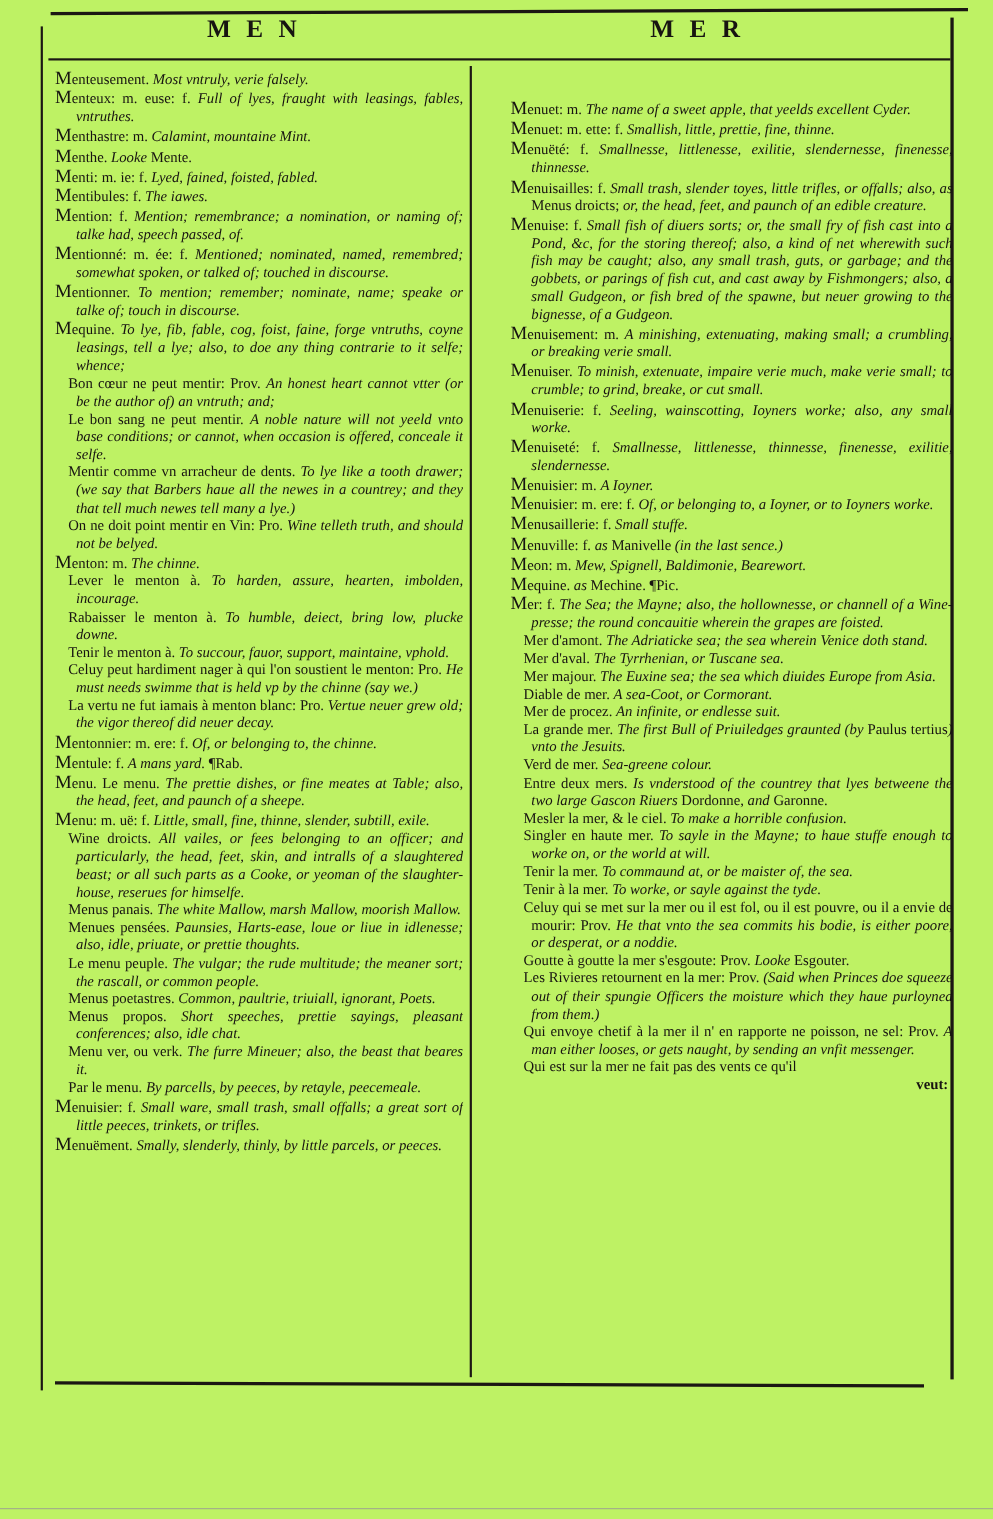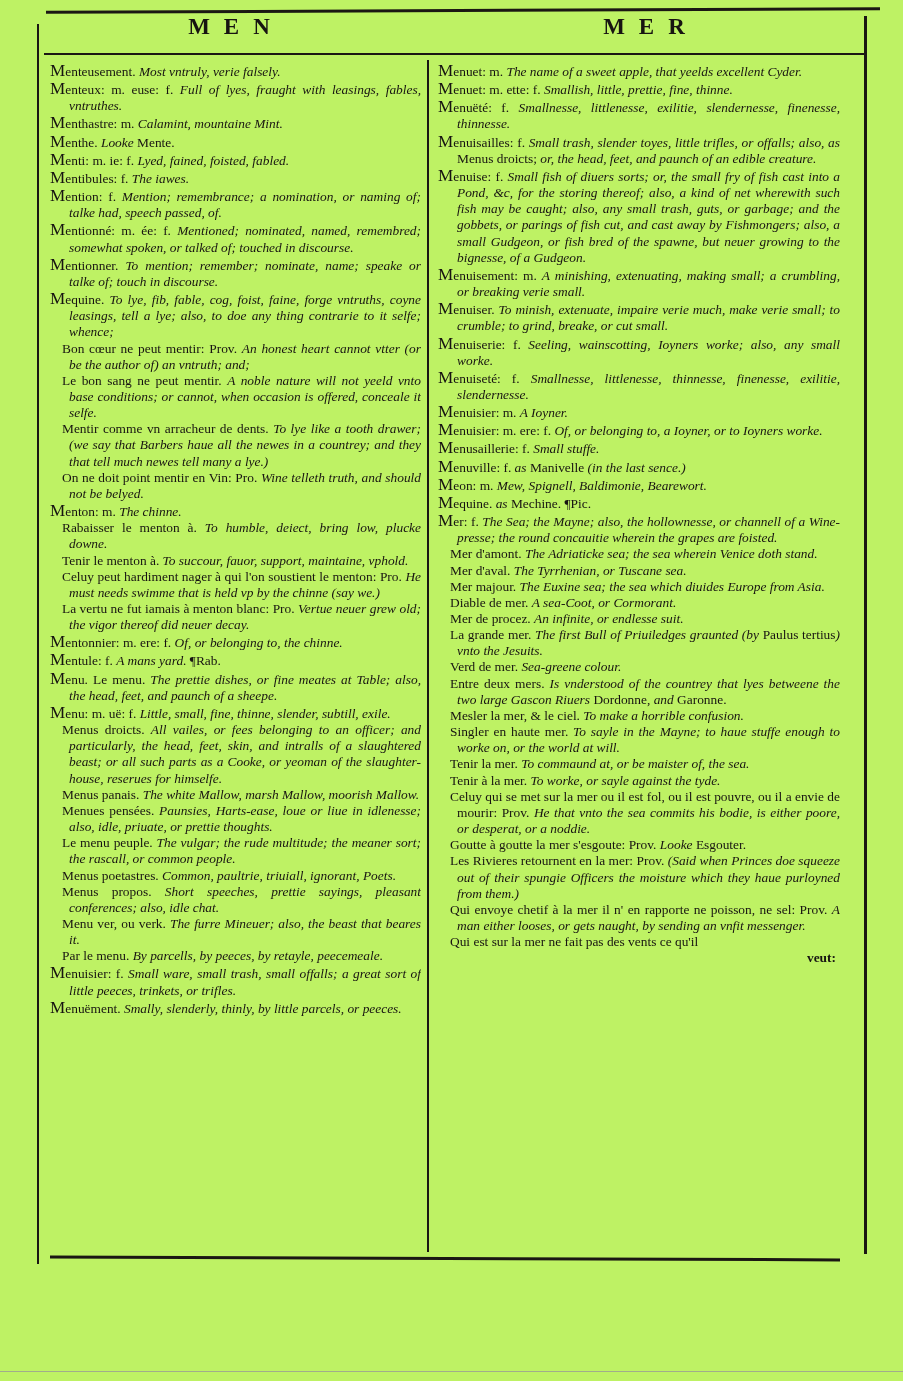"MER" .head-right { left: 451px -> 439px }
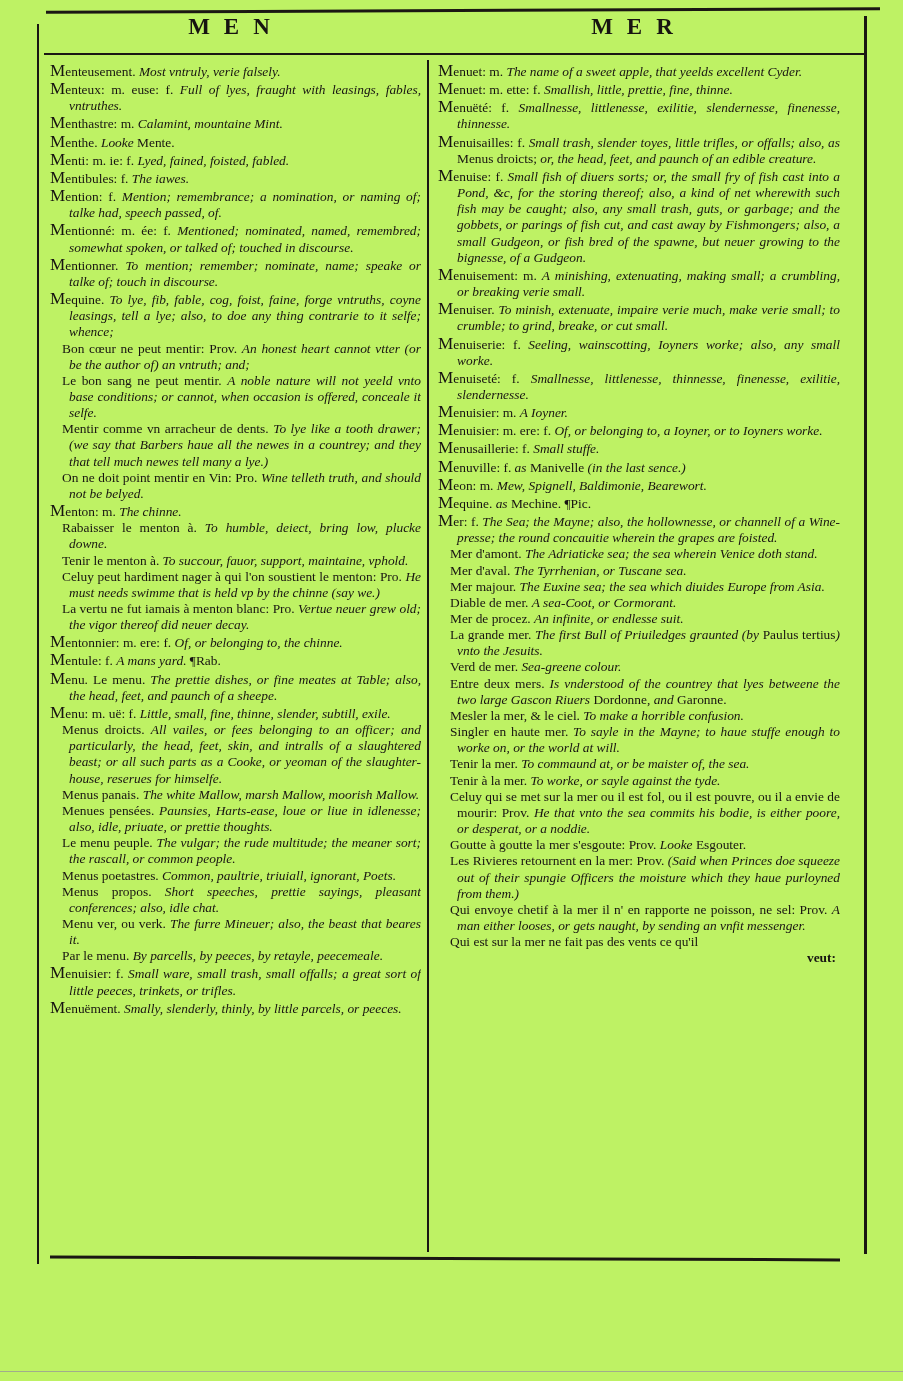"Menuet: m. The name of" .col-right { left: 438px -> 464px; margin-top: none -> 28px }
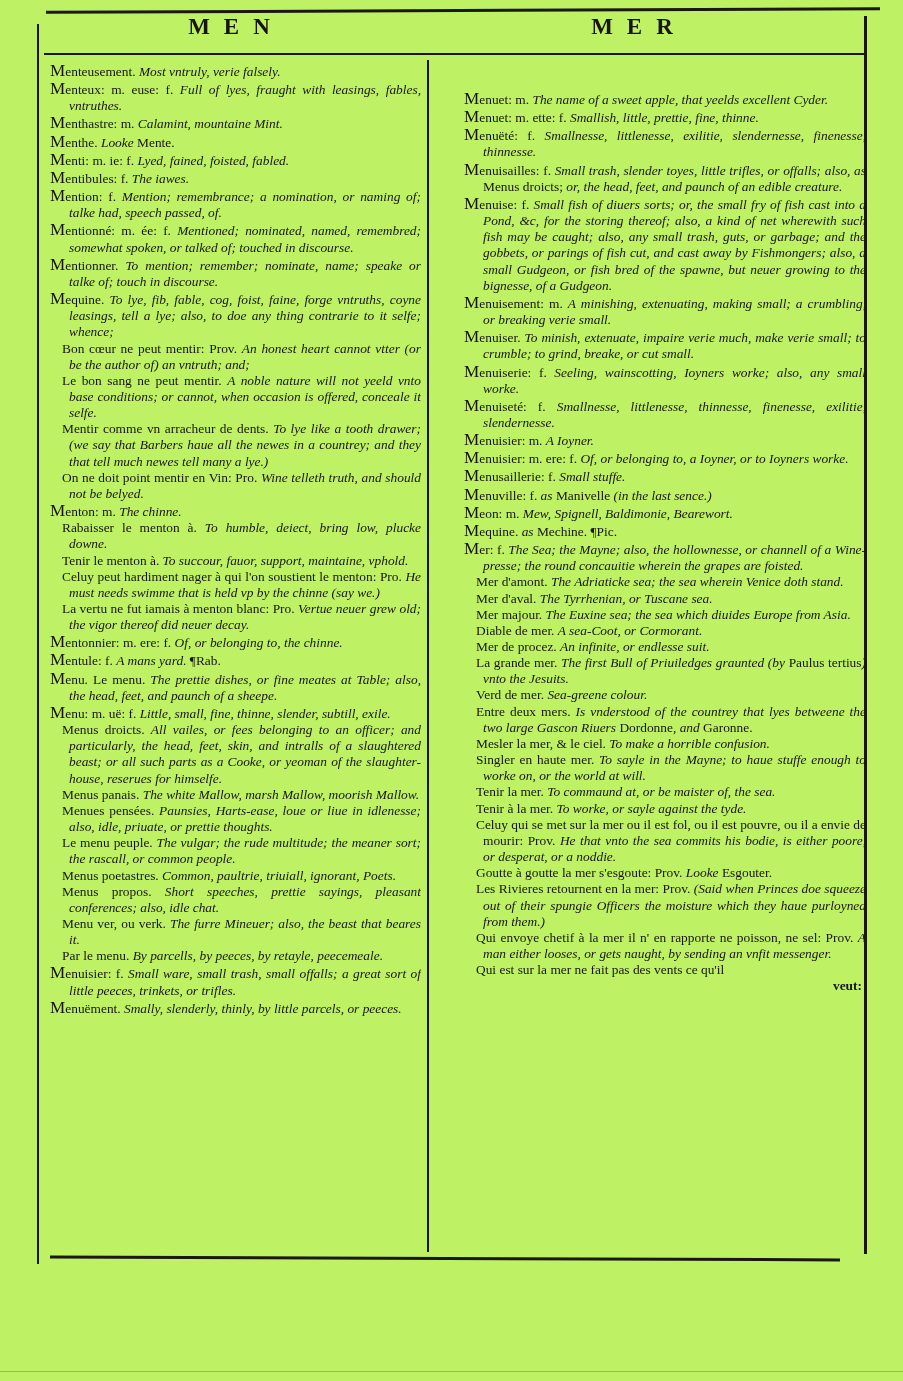"Lever le menton à. To" div.entry { html: none -> <div><span>Lever le menton à. </span><span>To harden, assure, hearten, imbolden, incourage.</span></div> }
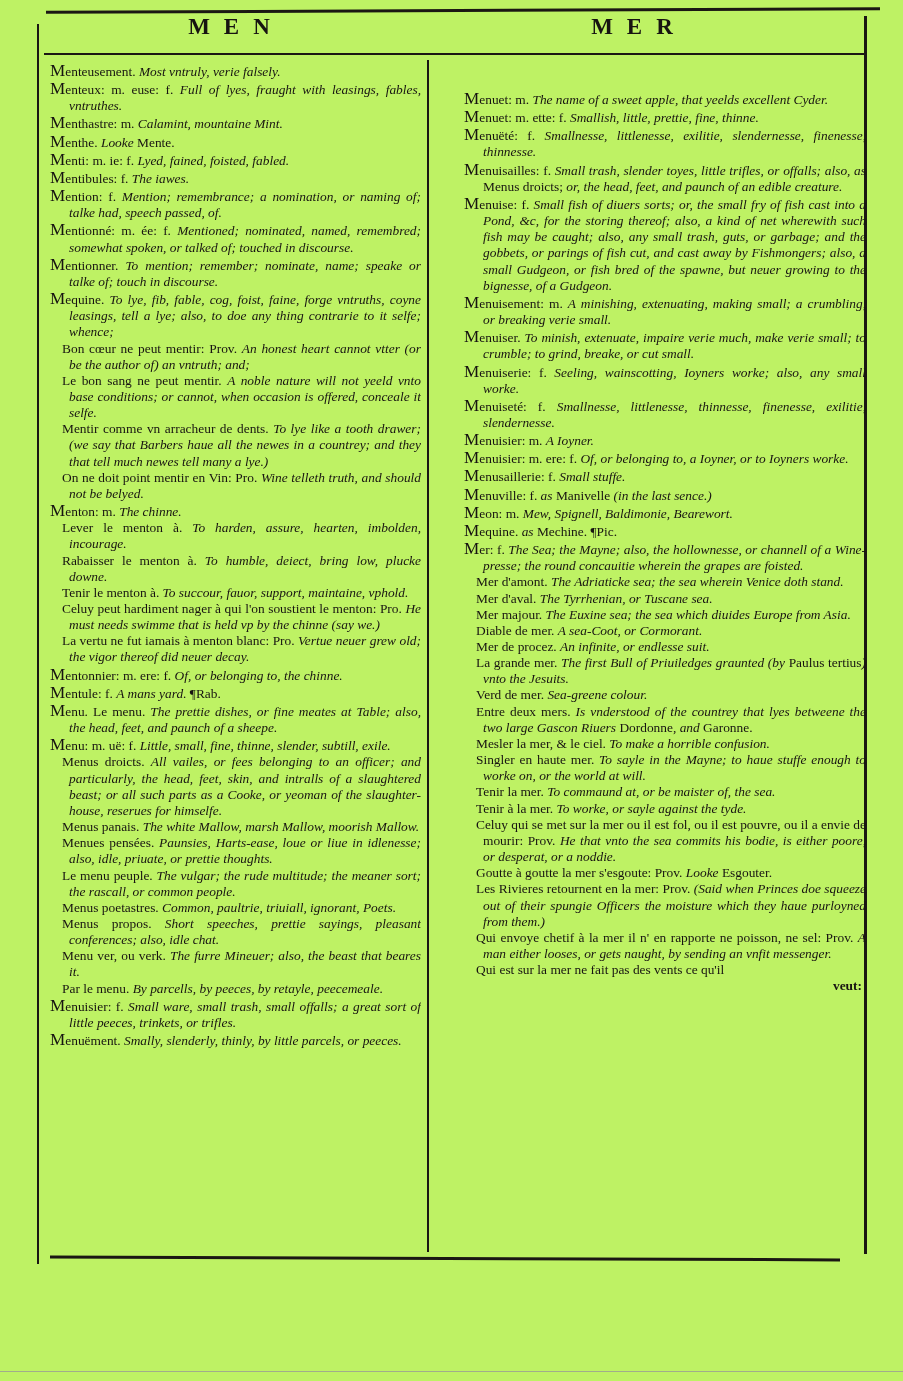"Menus droicts." span.roman { text: Menus -> Wine }
